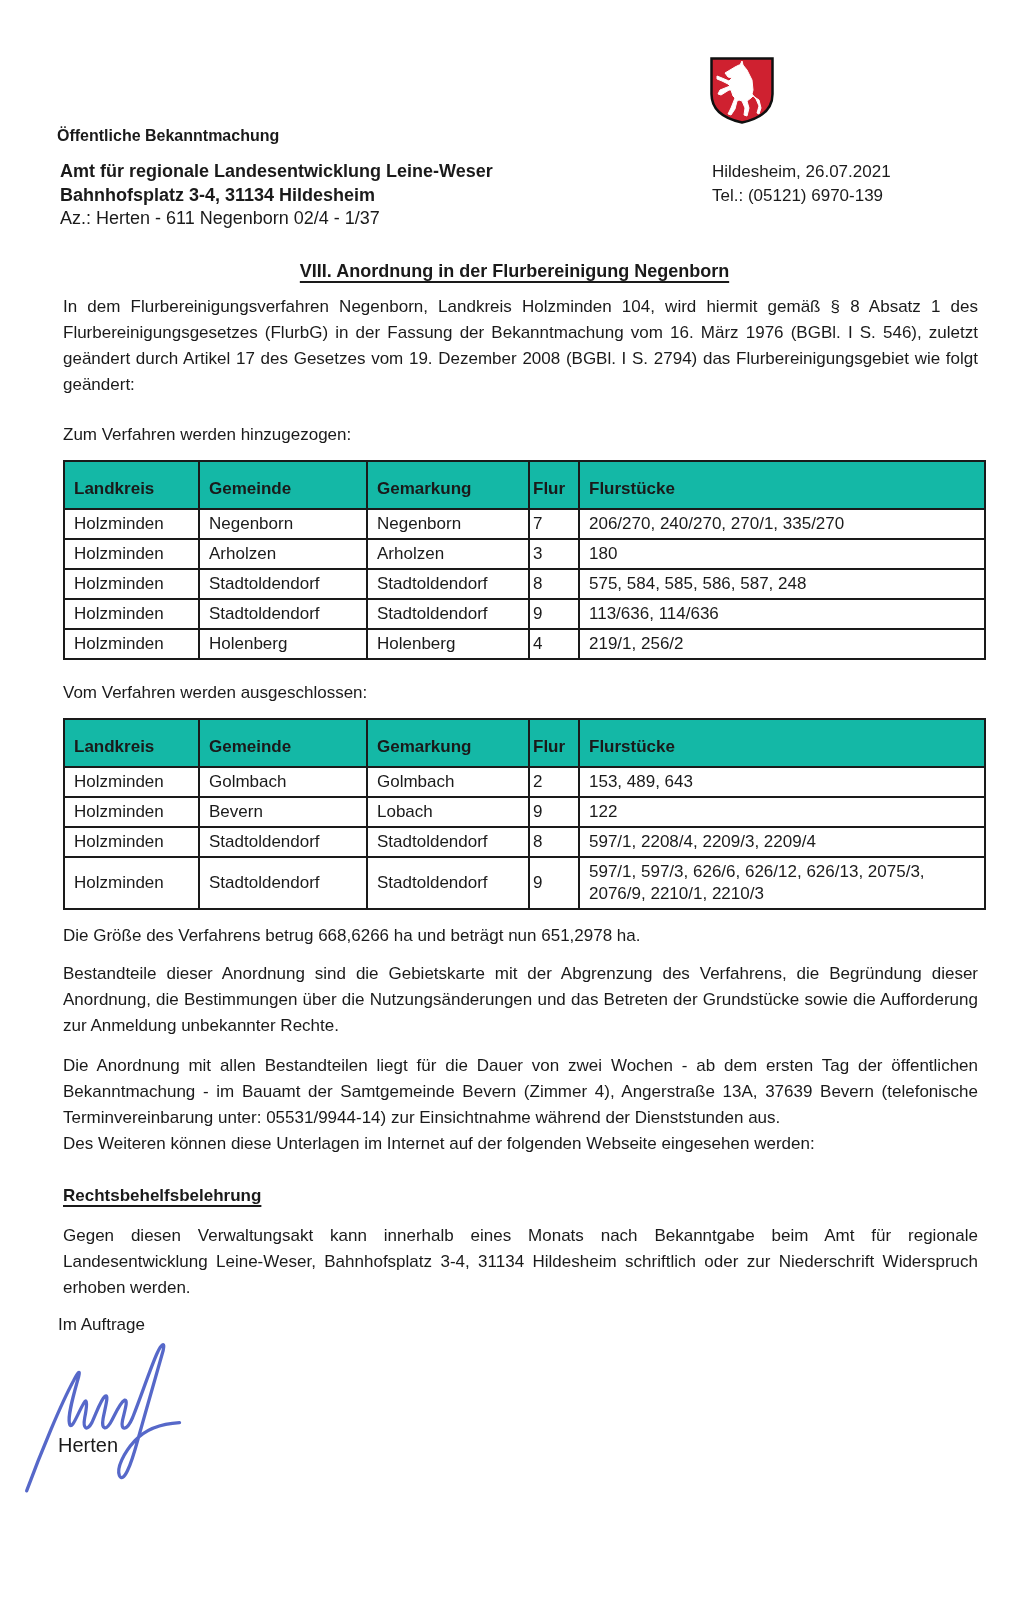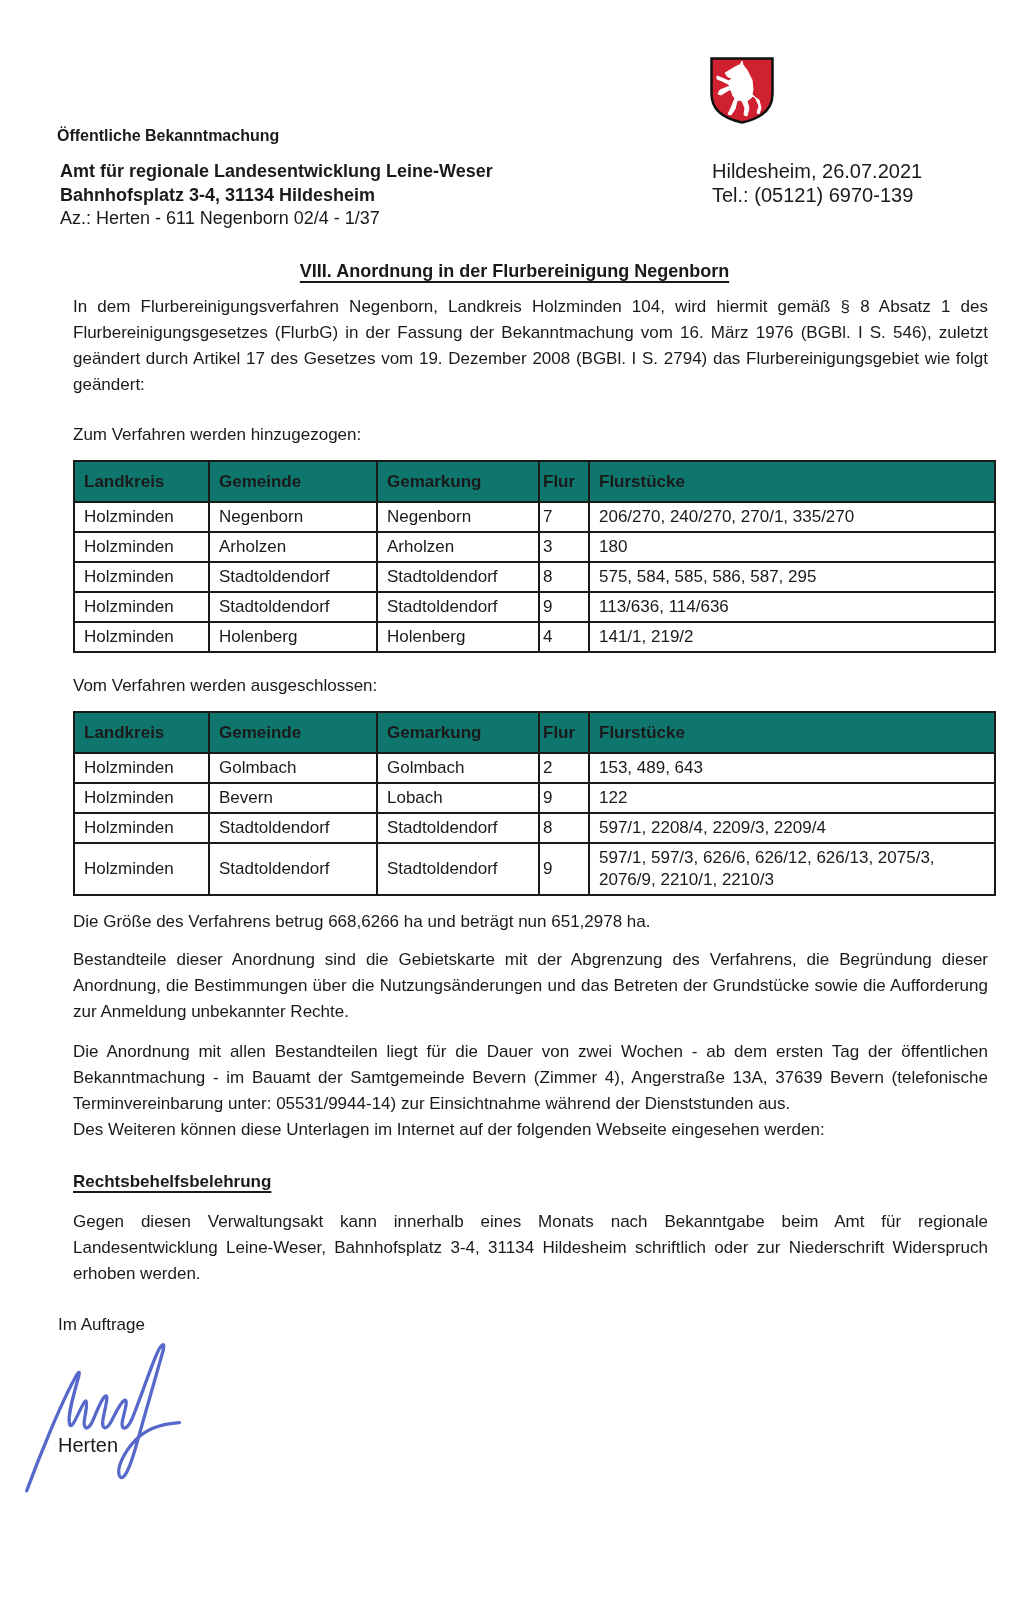"Hildesheim, 26.07.2021" .meta-block { font-size: 20px -> 17px }
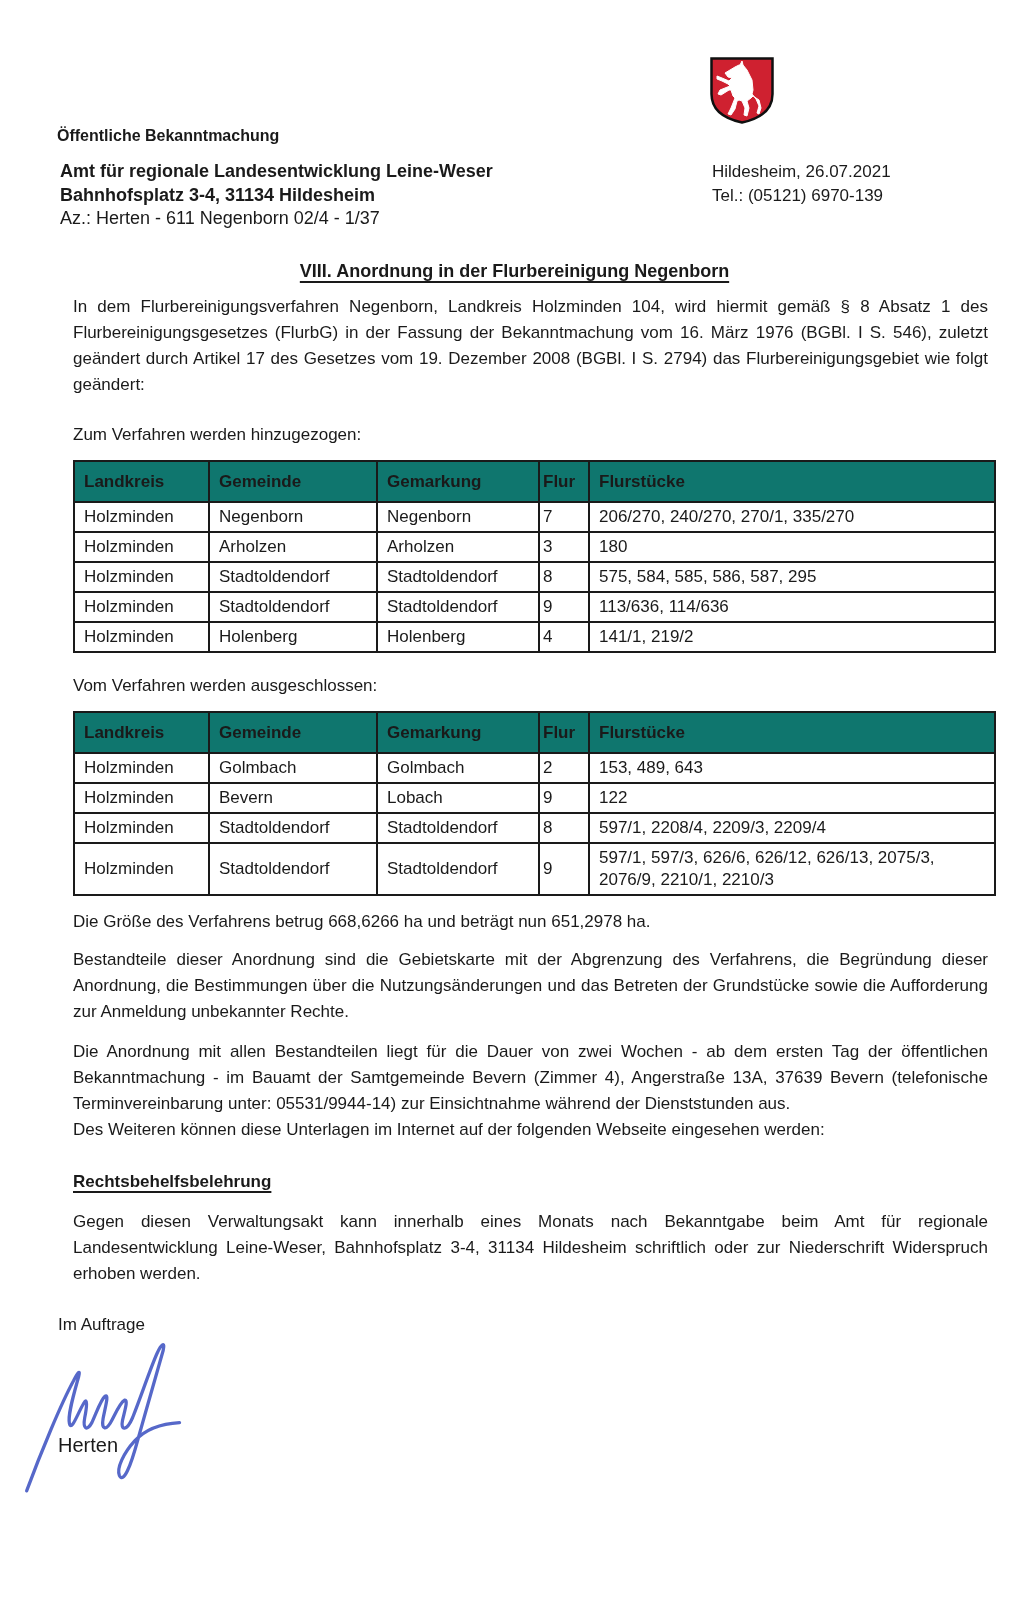"In dem Flurbereinigungsverfahren" .content { left: 73px -> 63px }
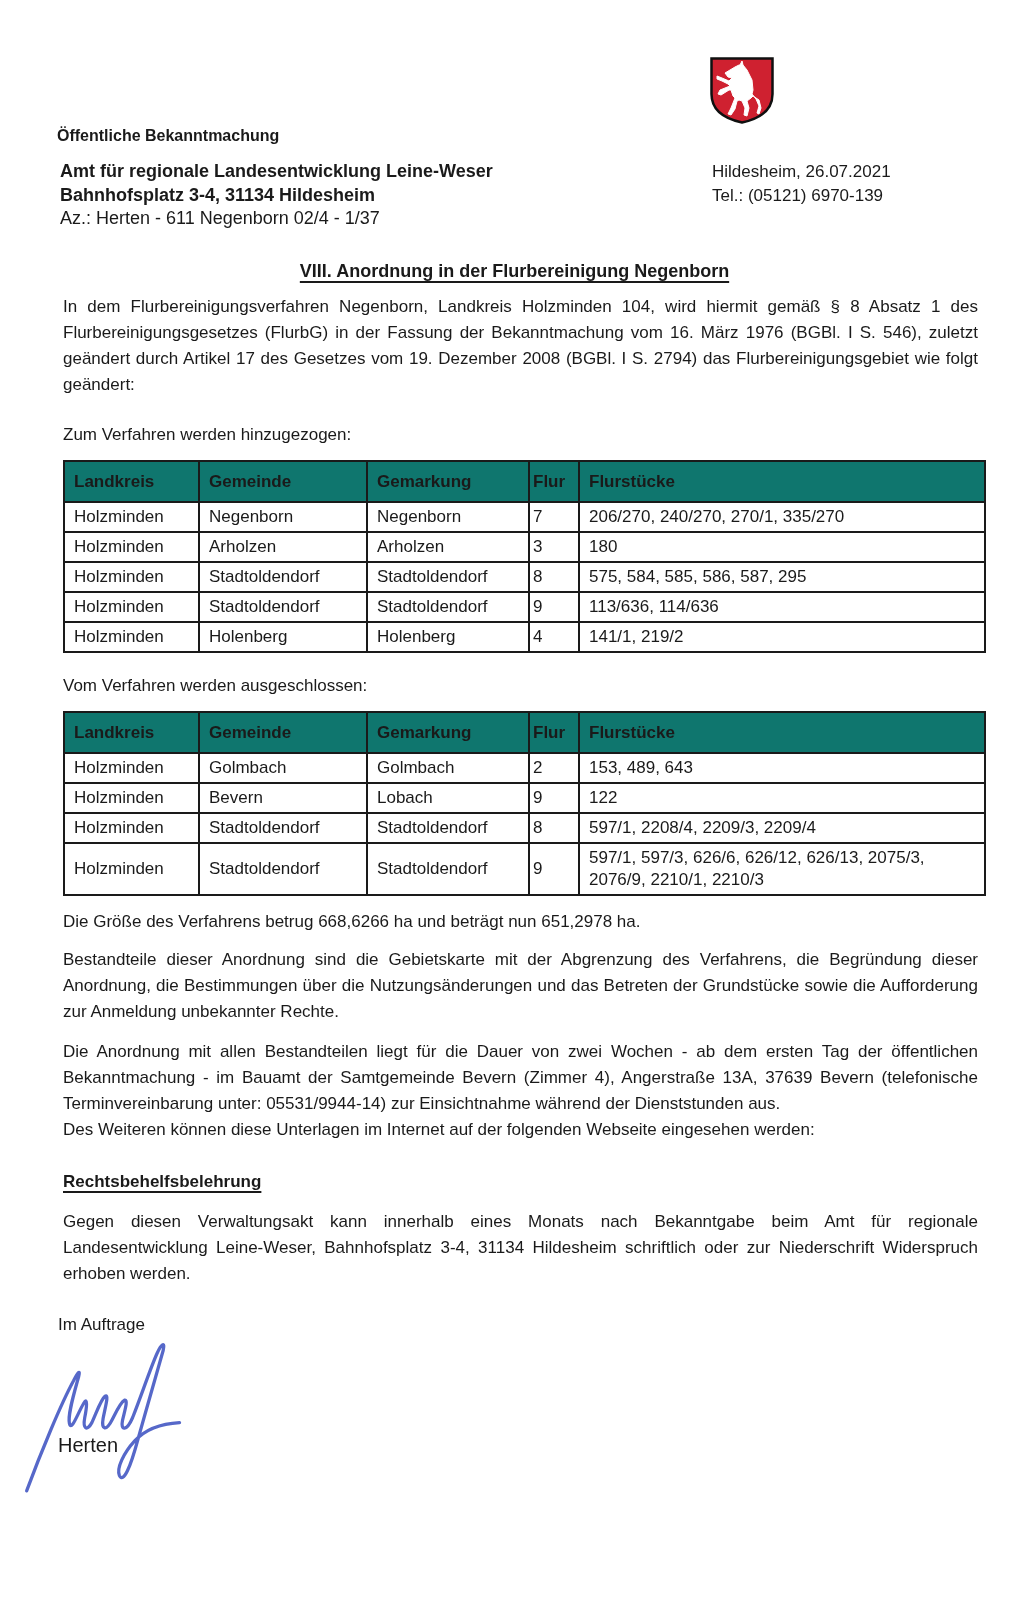"Landkreis" th { background: #0f766e -> #14b8a6; padding-top: 9px -> 16px }
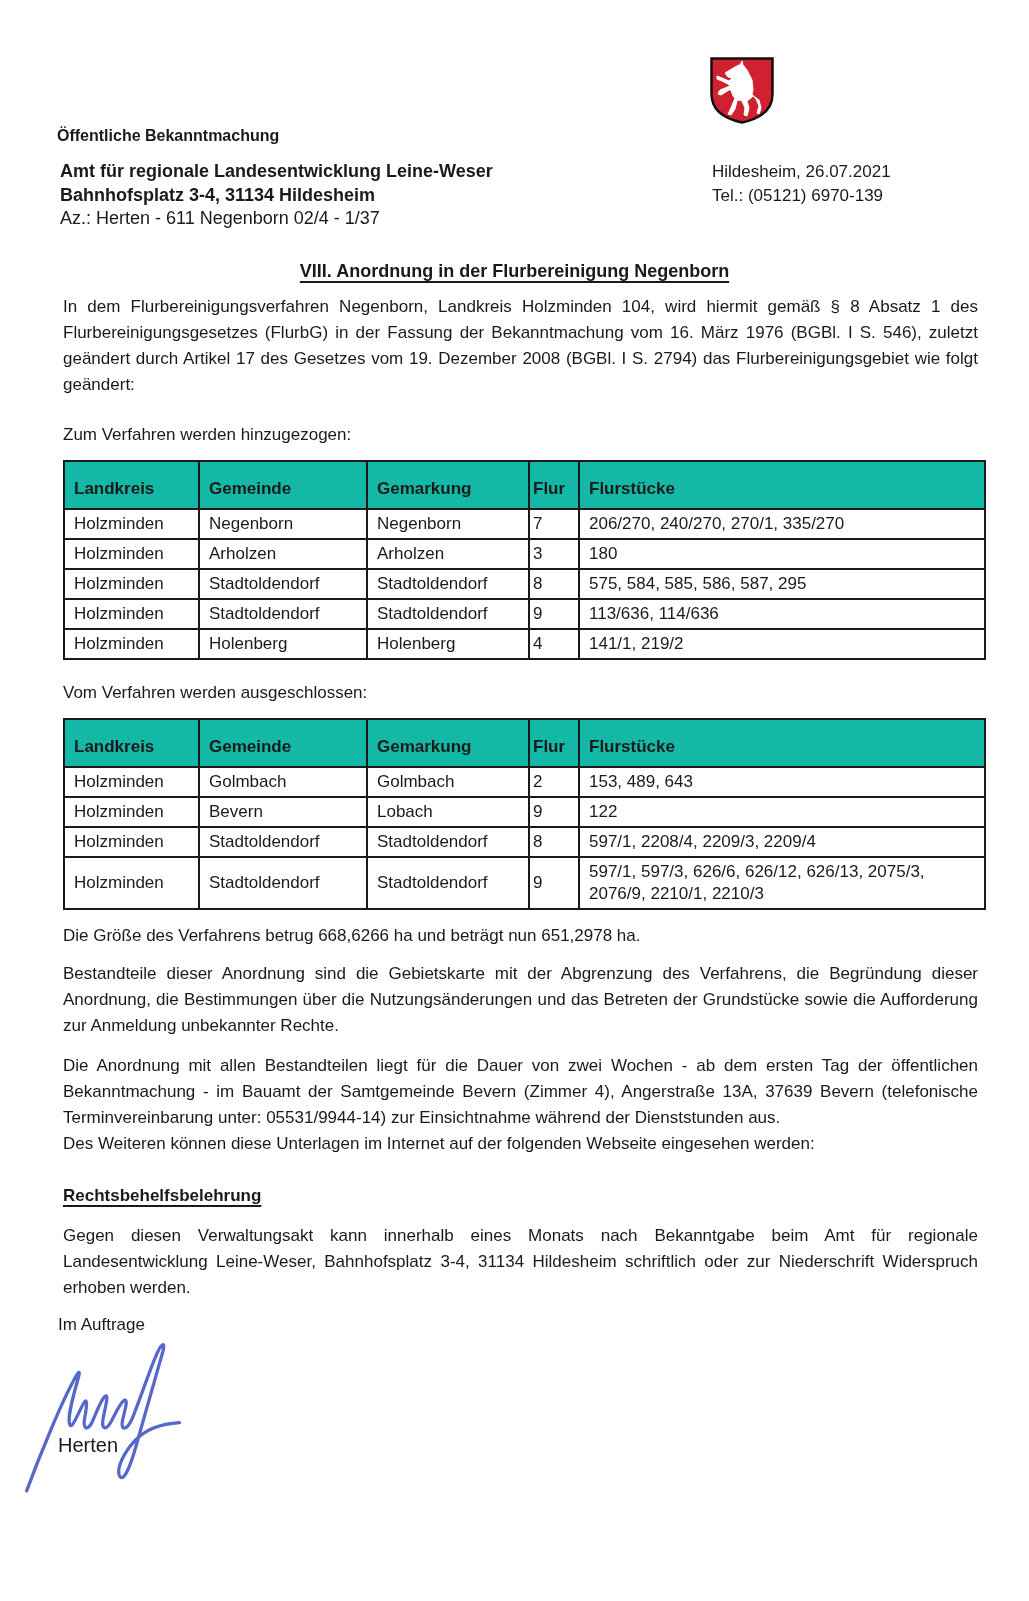"575, 584, 585, 586, 587," td { text: 295 -> 248 }
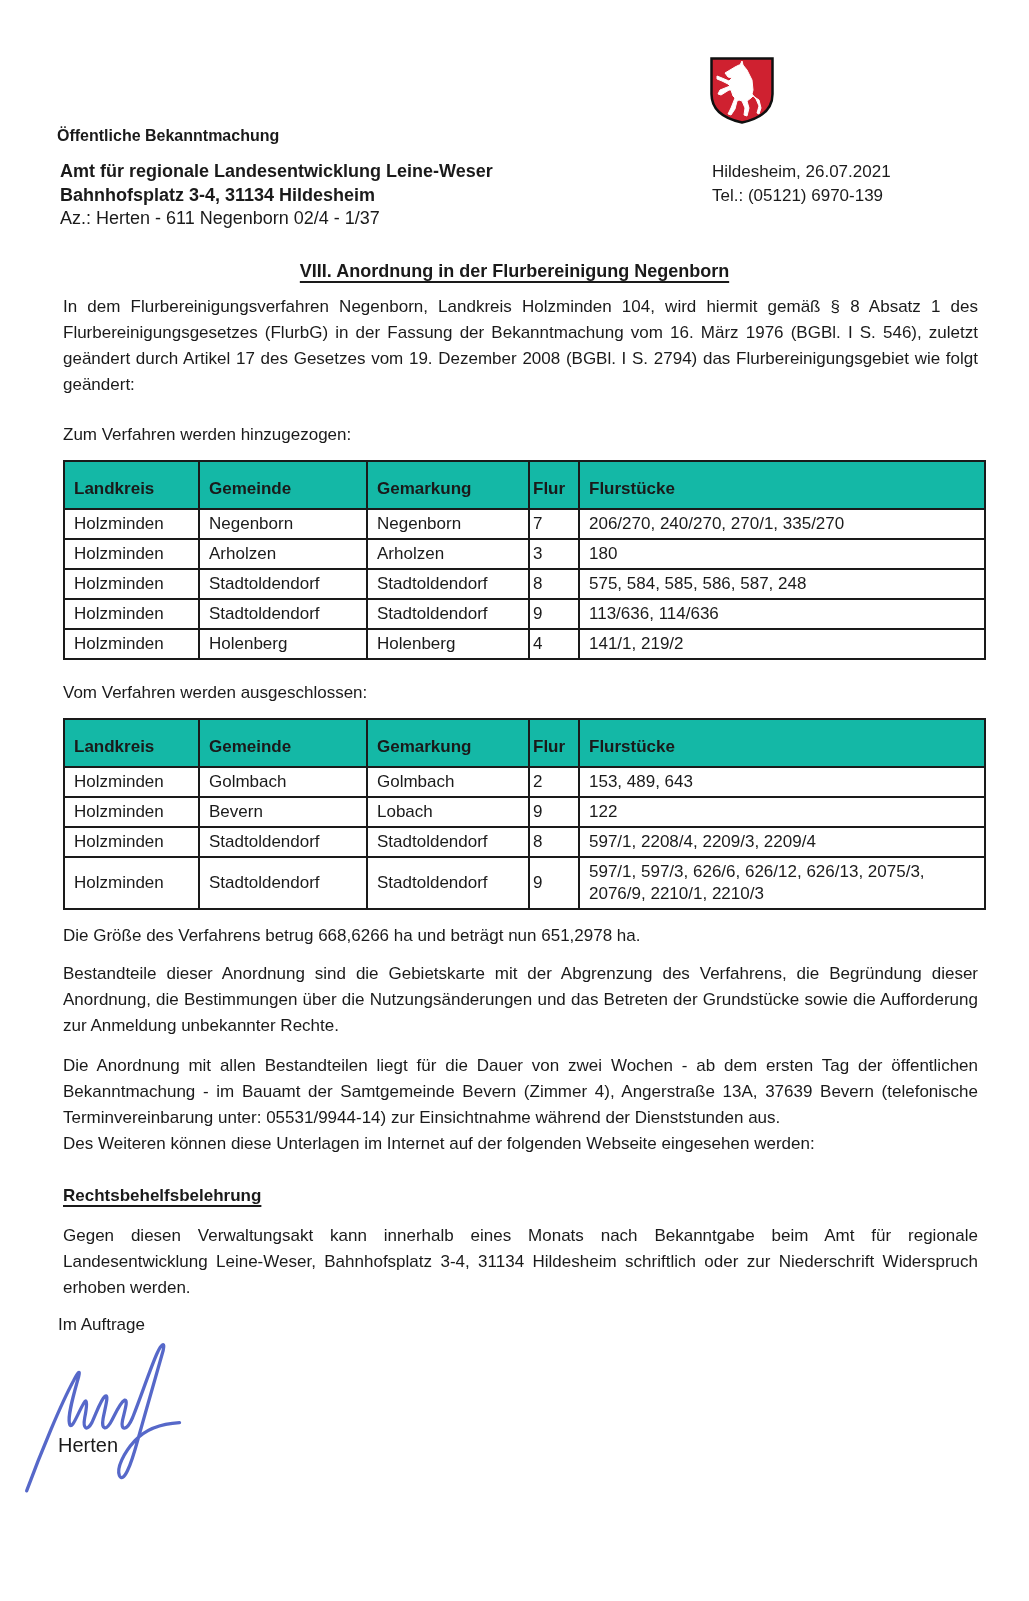"141/1, 219/2" td { text: 141/1, 219/2 -> 219/1, 256/2 }
